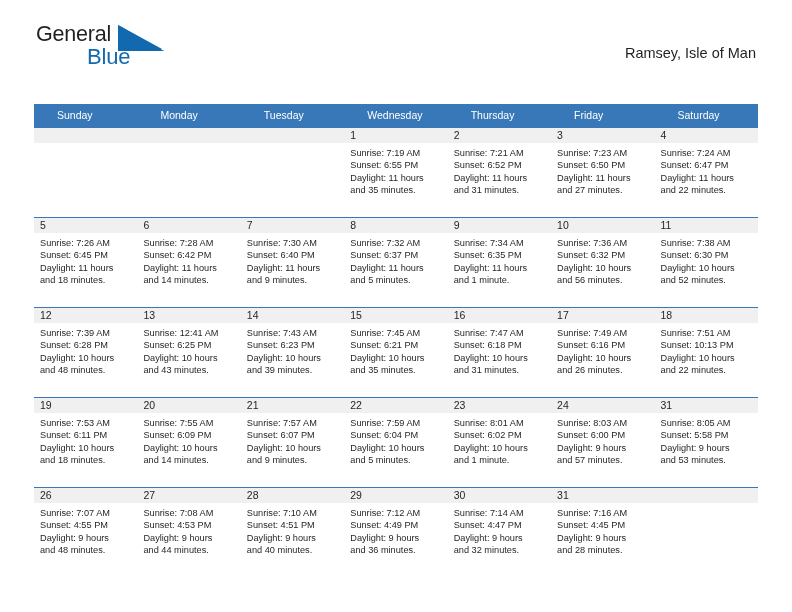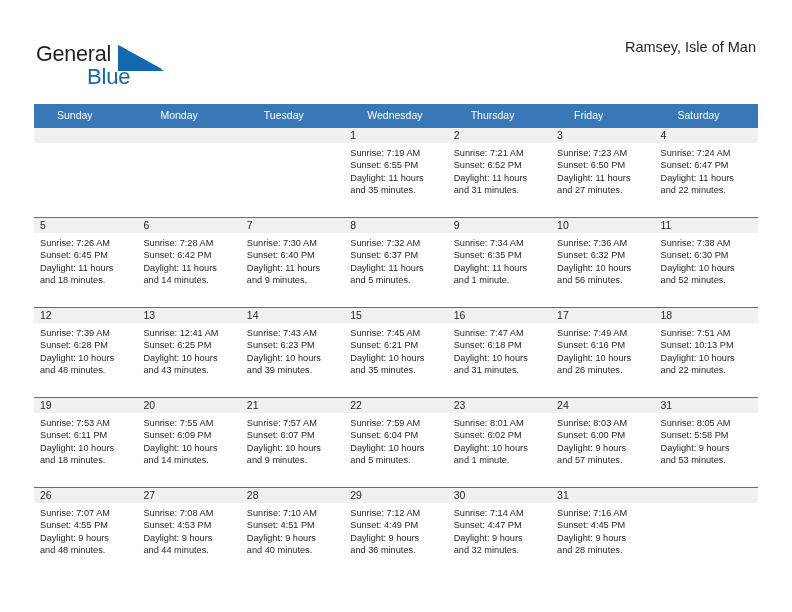"General" .logo { top: 44px -> 24px }
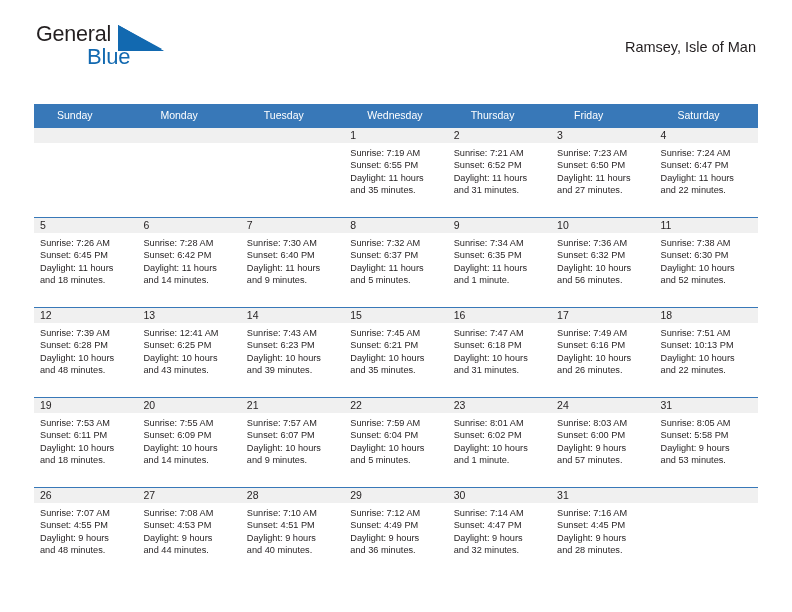"Ramsey, Isle of Man" .cal-subtitle { margin-top: 6px -> 12px }
